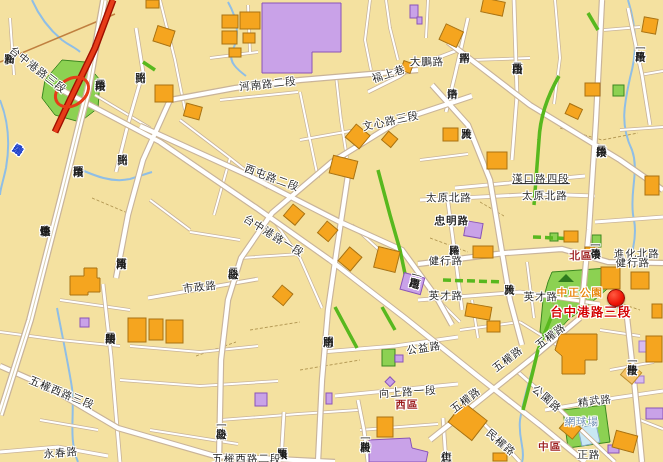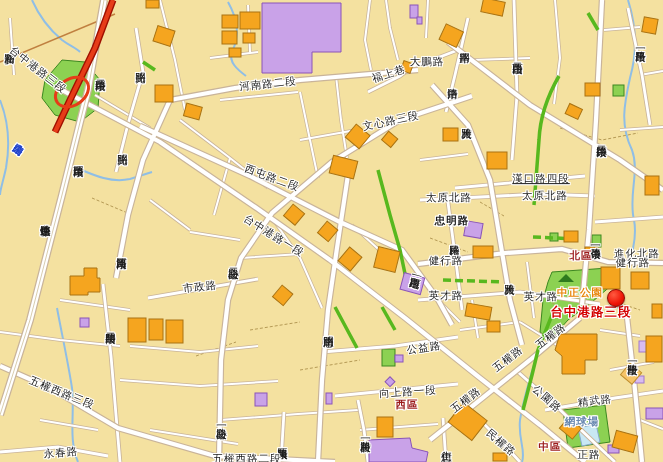"網球場" .court { font-weight: bold -> normal }
